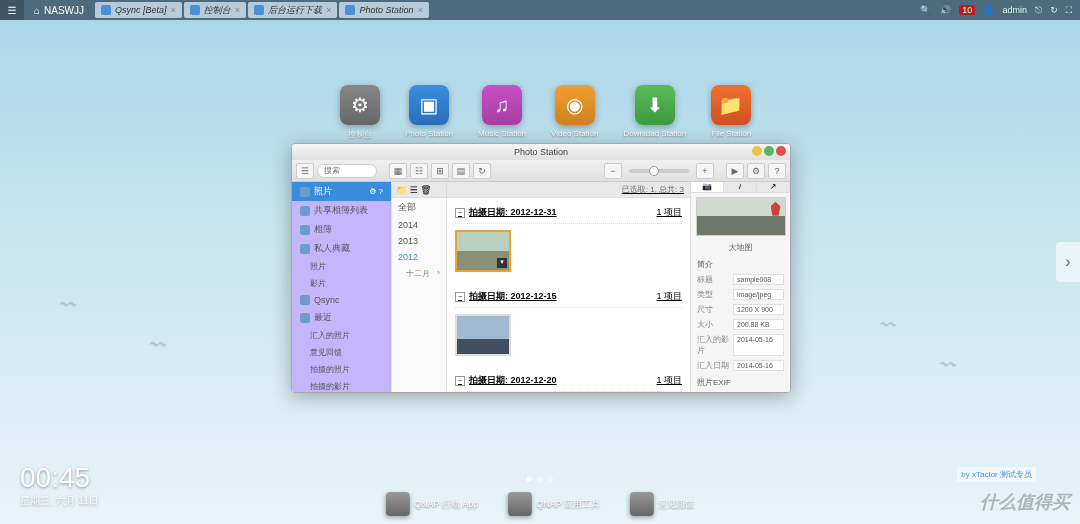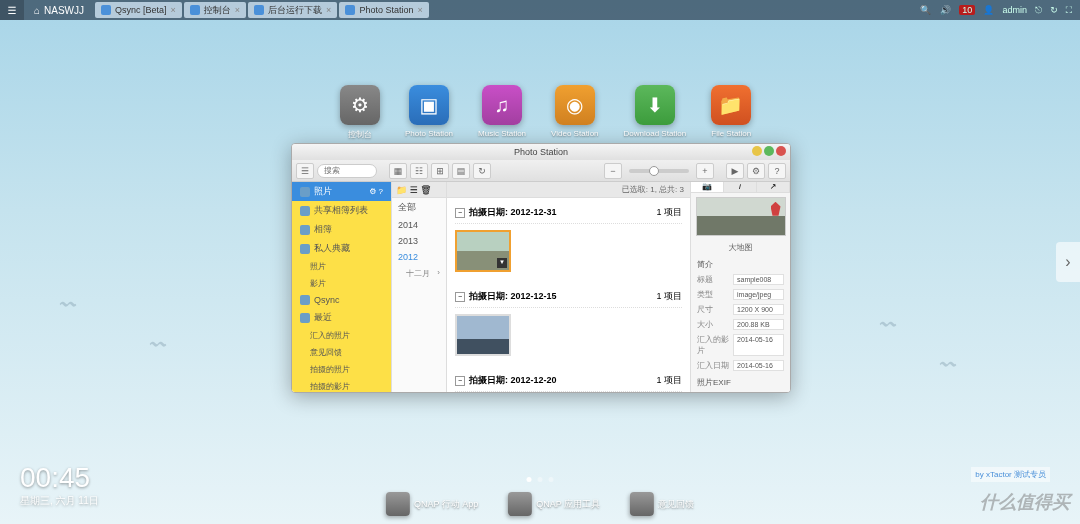"Qsync [Beta]" div { font-style: none -> italic }
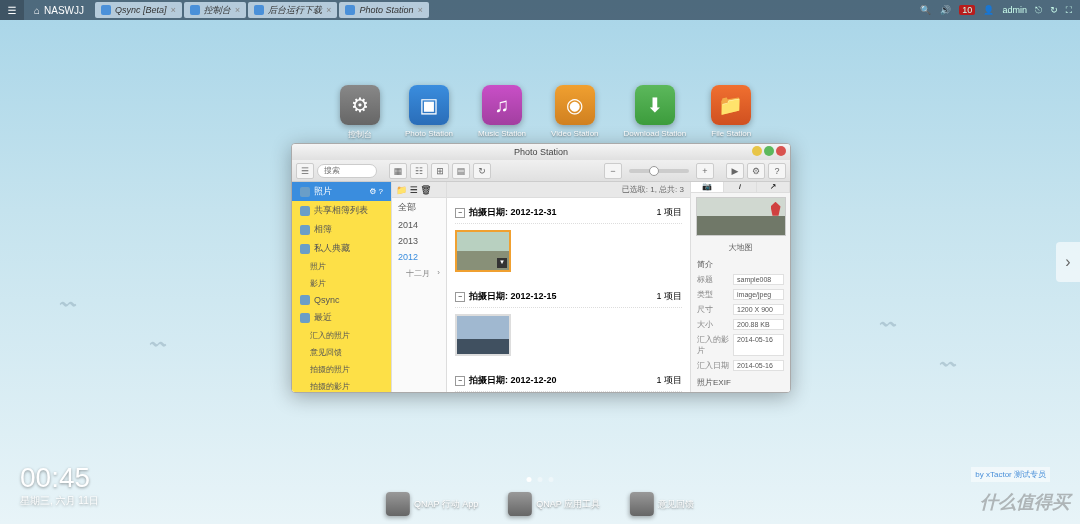"照片" .sidebar { background: #fde047 -> #c4b5fd }
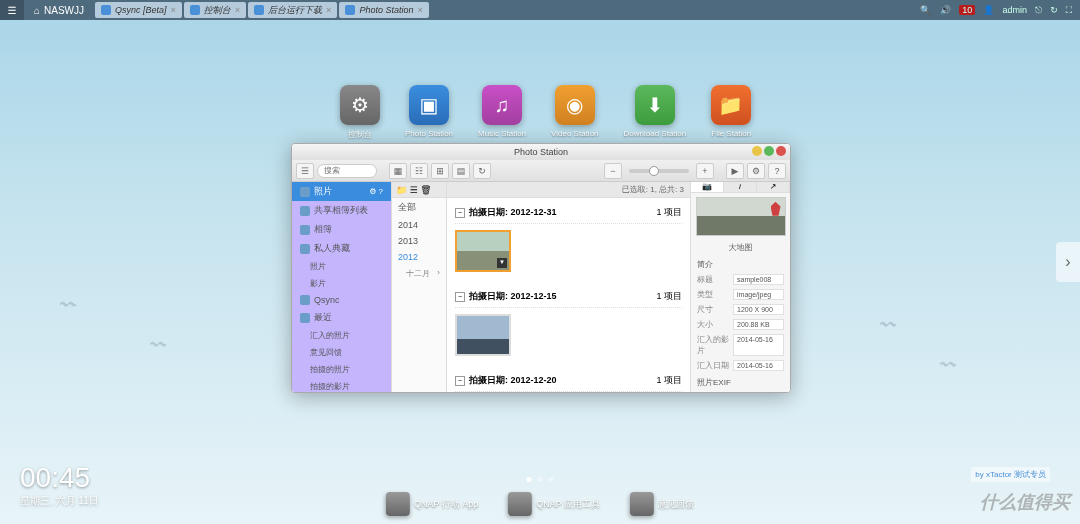"已选取: 1, 总共: 3" .content { text-decoration: none -> underline }
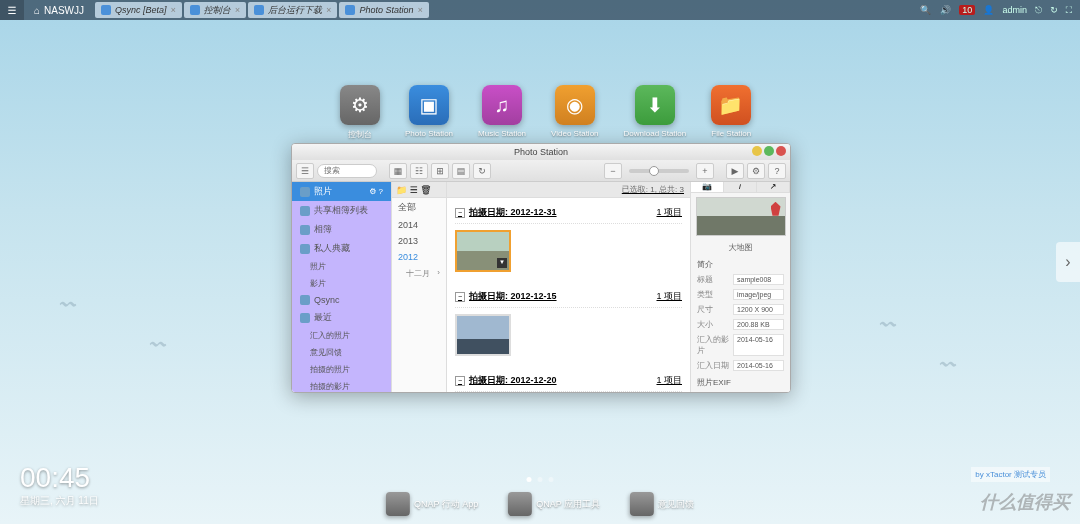"by xTactor 测试专员" .wm-small { right: 30px -> 44px }
